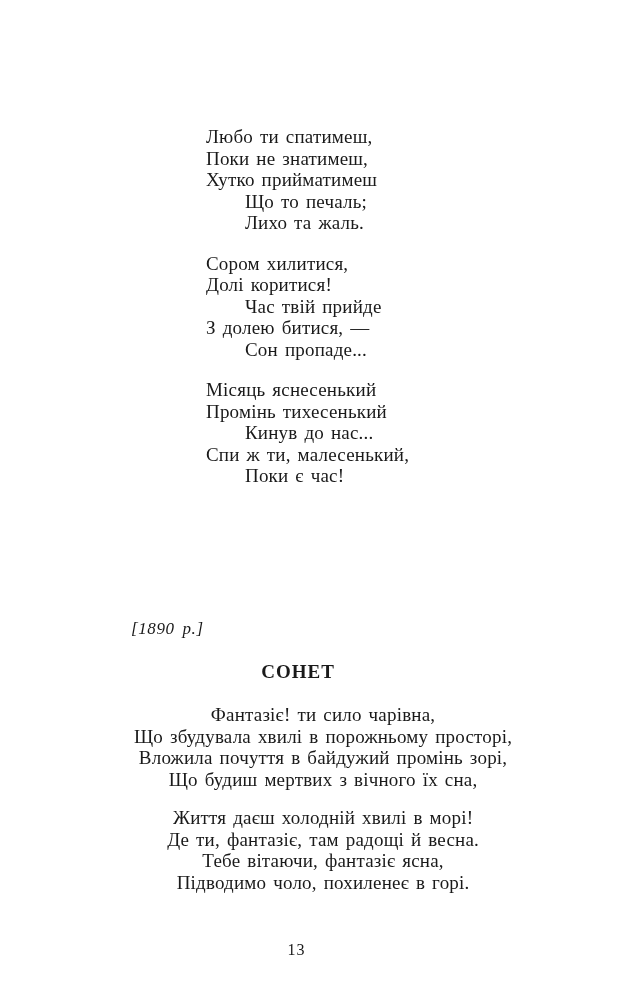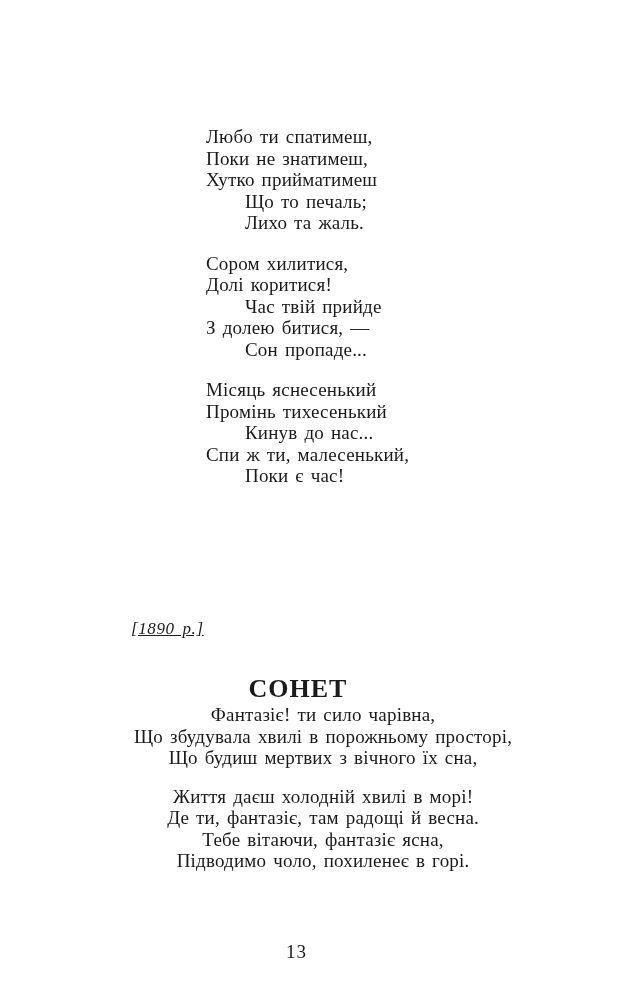"[1890 р.]" .date { text-decoration: underline -> none }
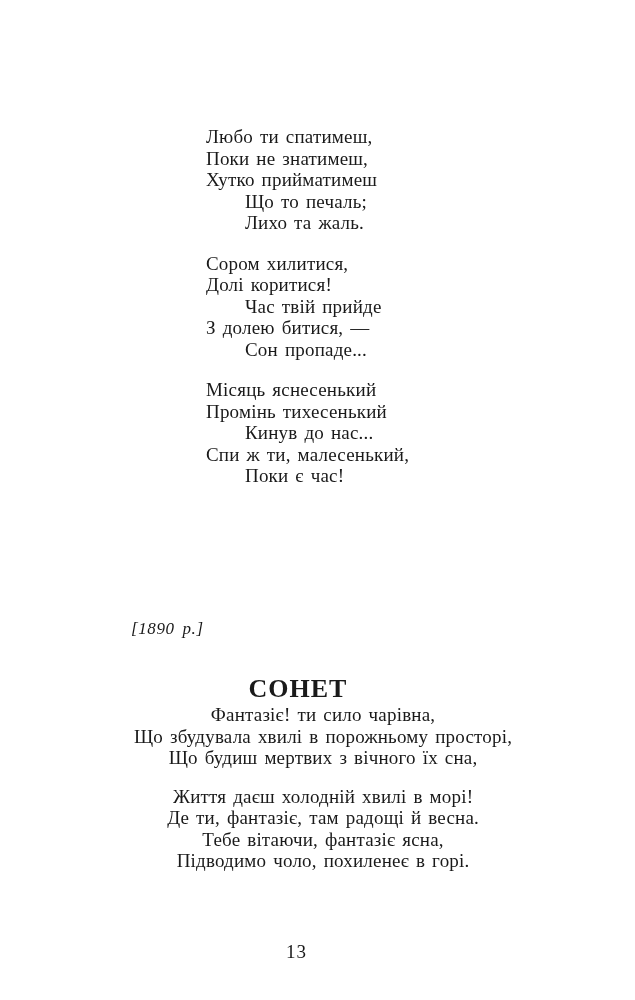"СОНЕТ" .heading { font-size: 26px -> 19px; top: 630px -> 617px }
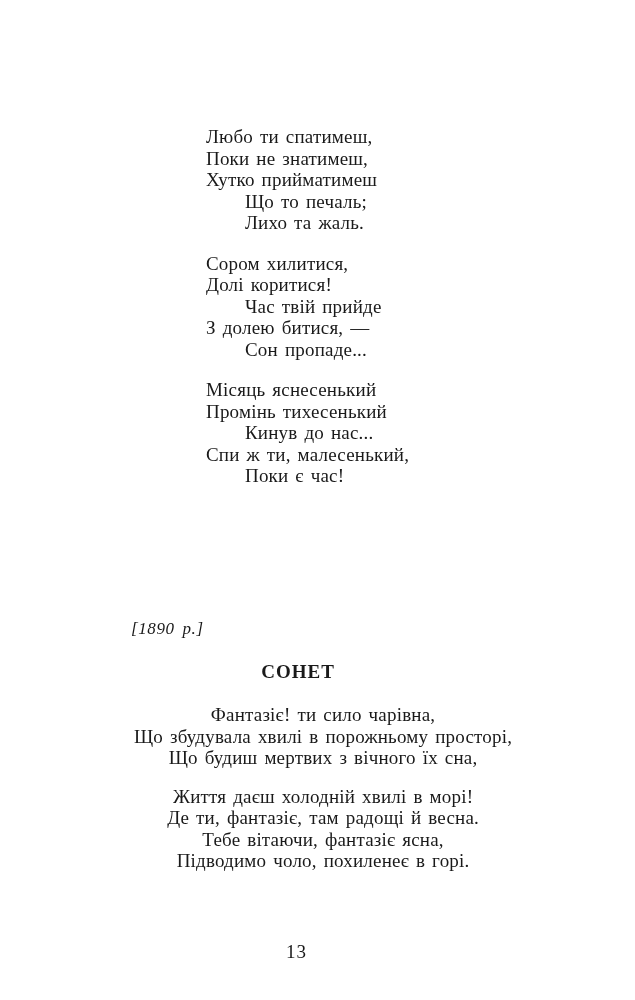"Вложила почуття в байдужий промінь" div.line { html: none -> <div>Вложила почуття в байдужий промінь зорі,</div> }
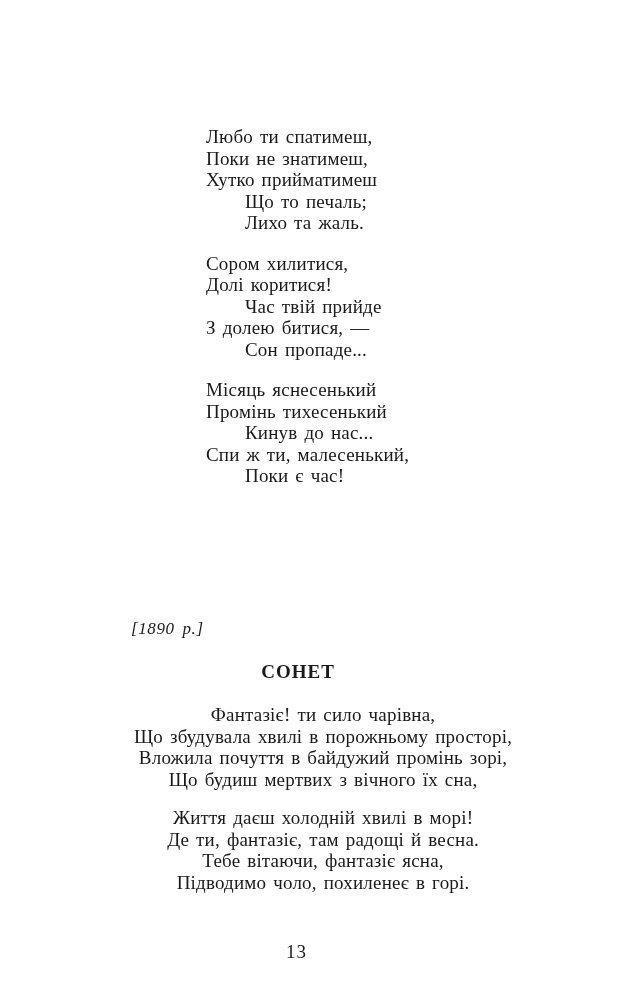"13" .pagenum { font-size: 19px -> 16px }
